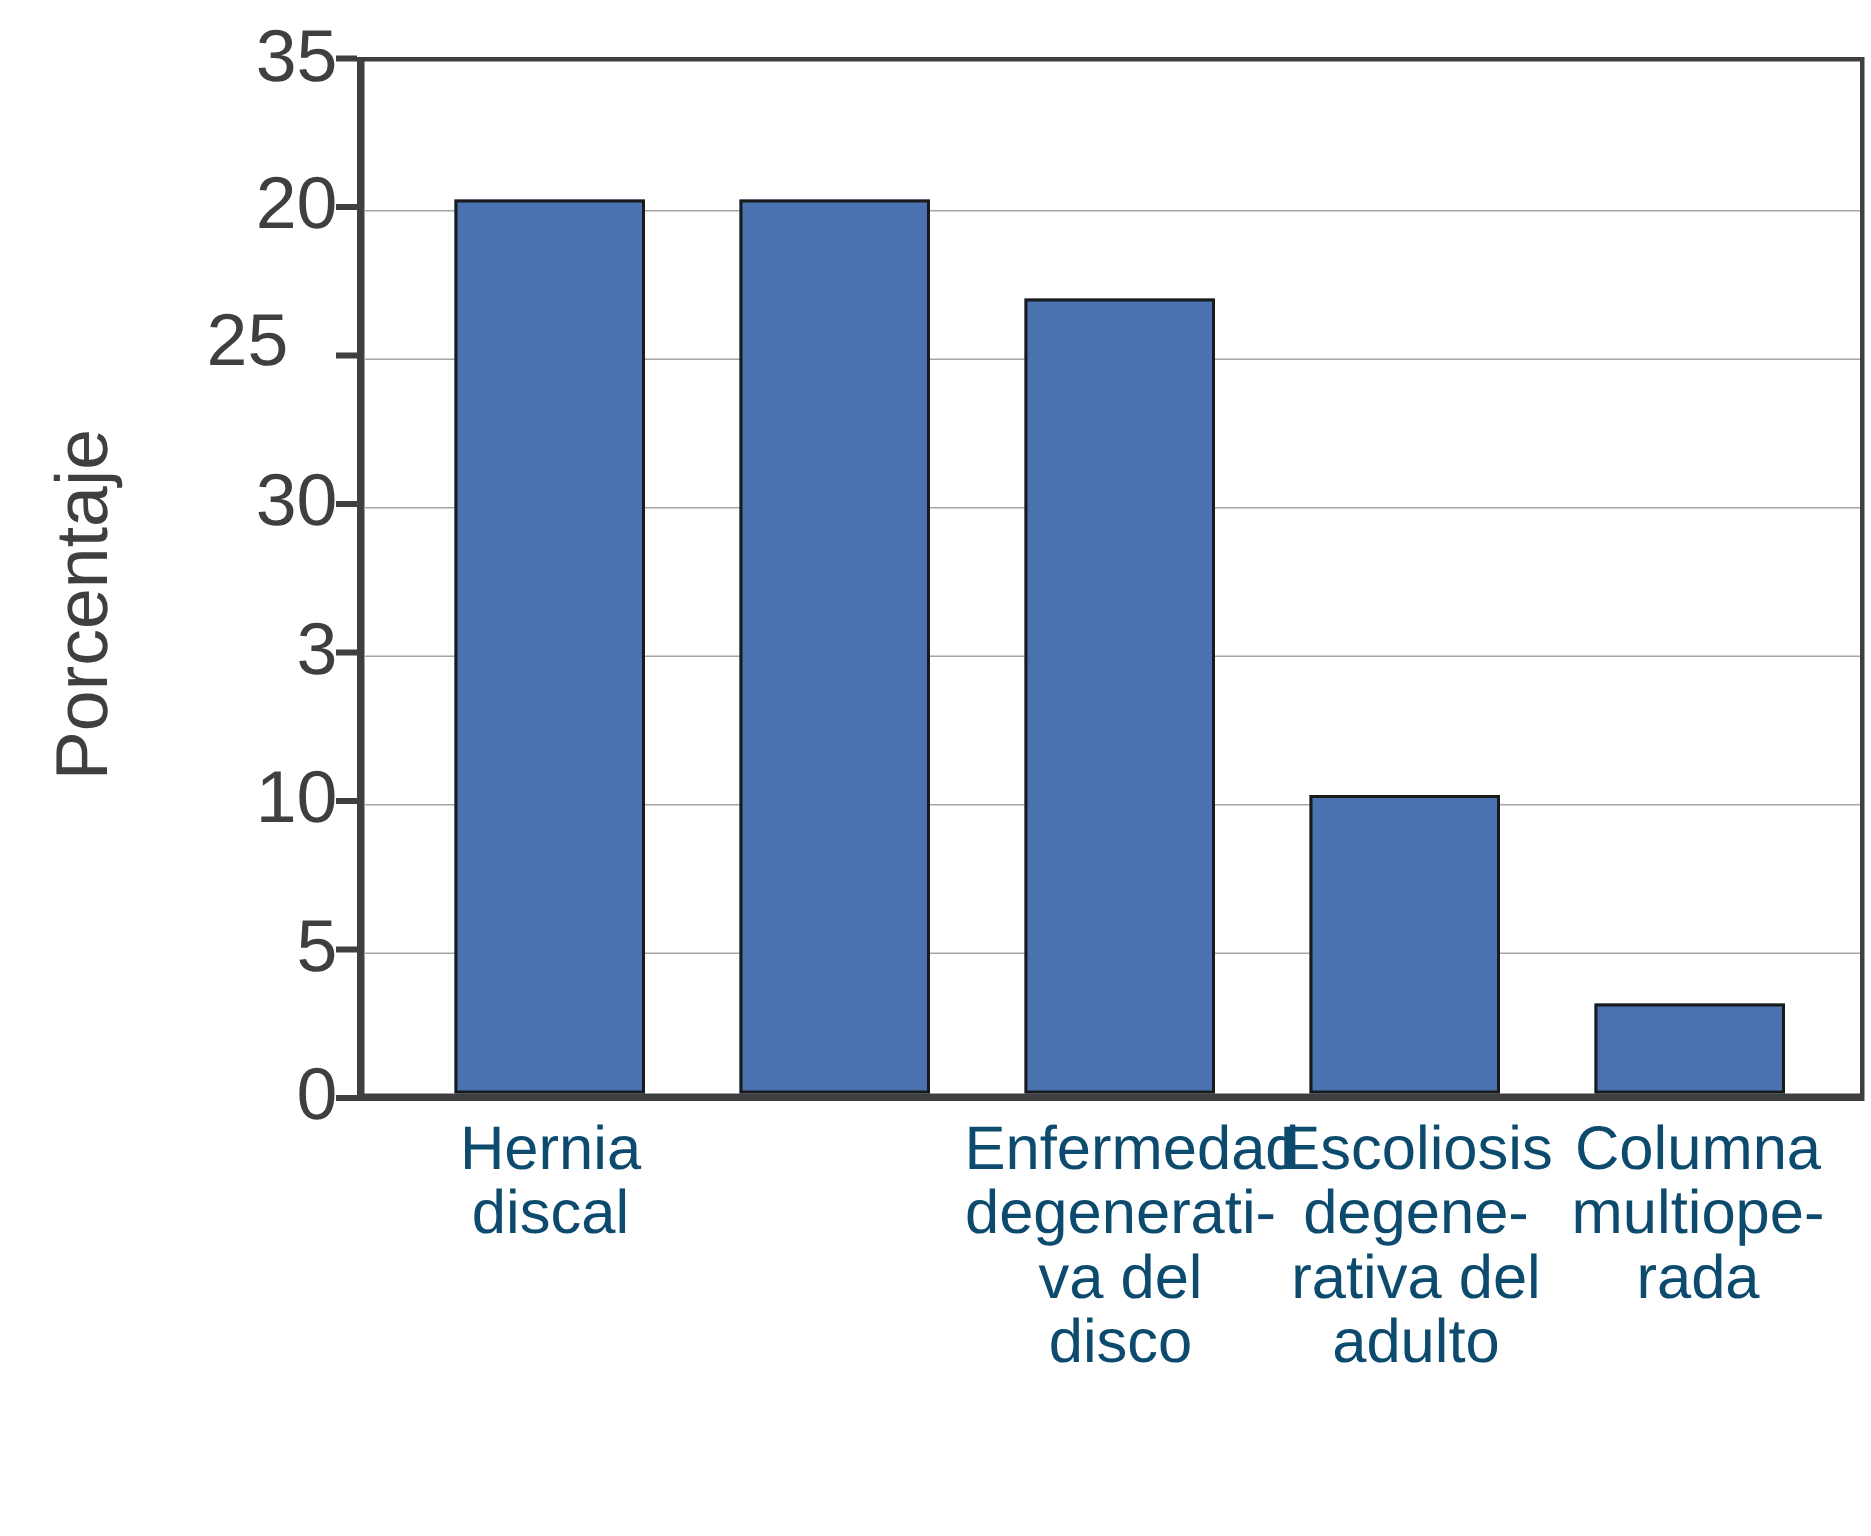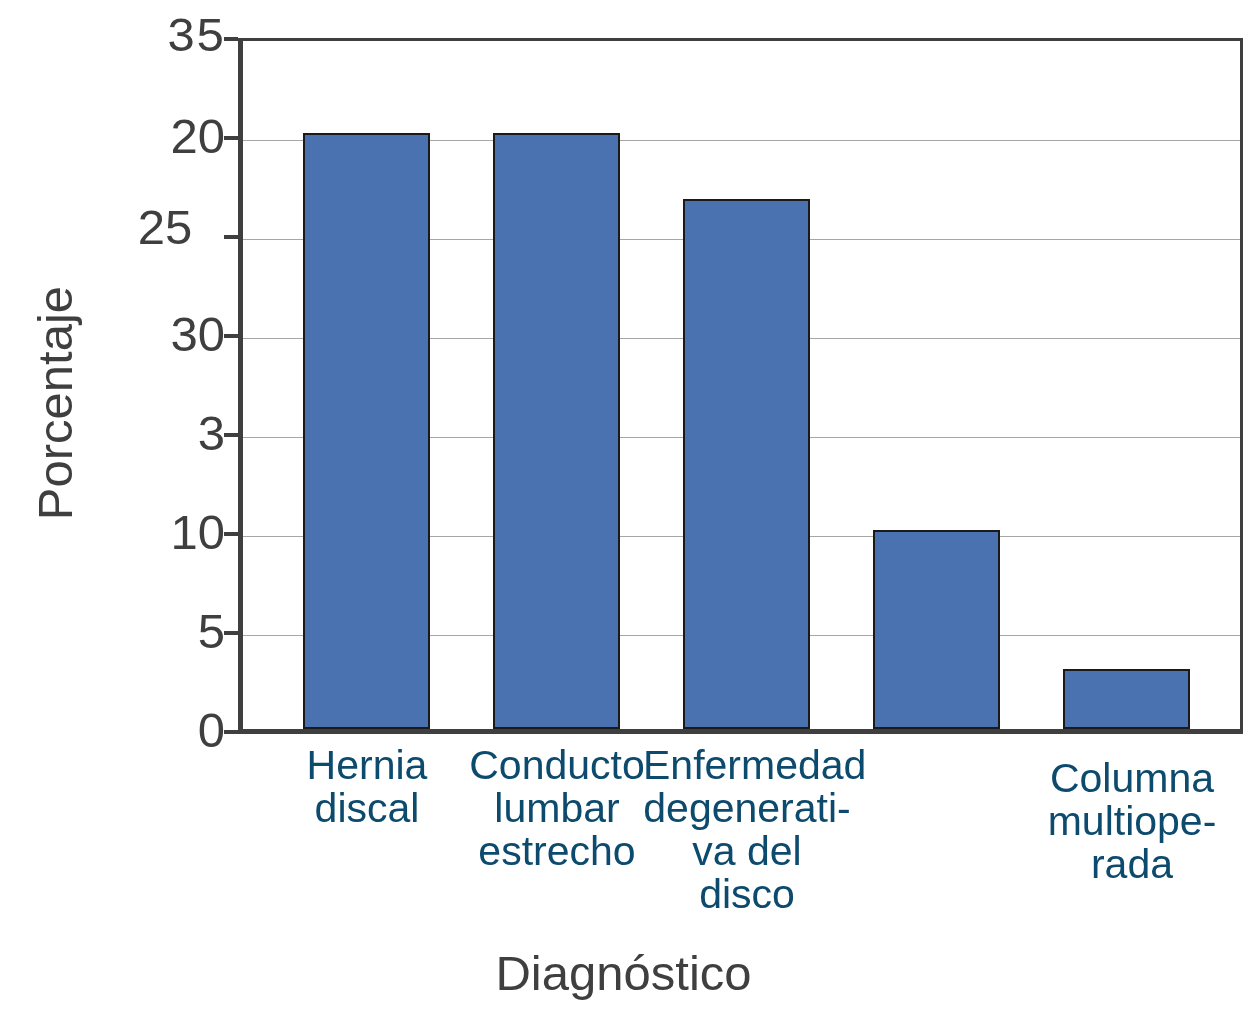"35" div.y-tick-label { font-family: Liberation Mono, monospace -> none }
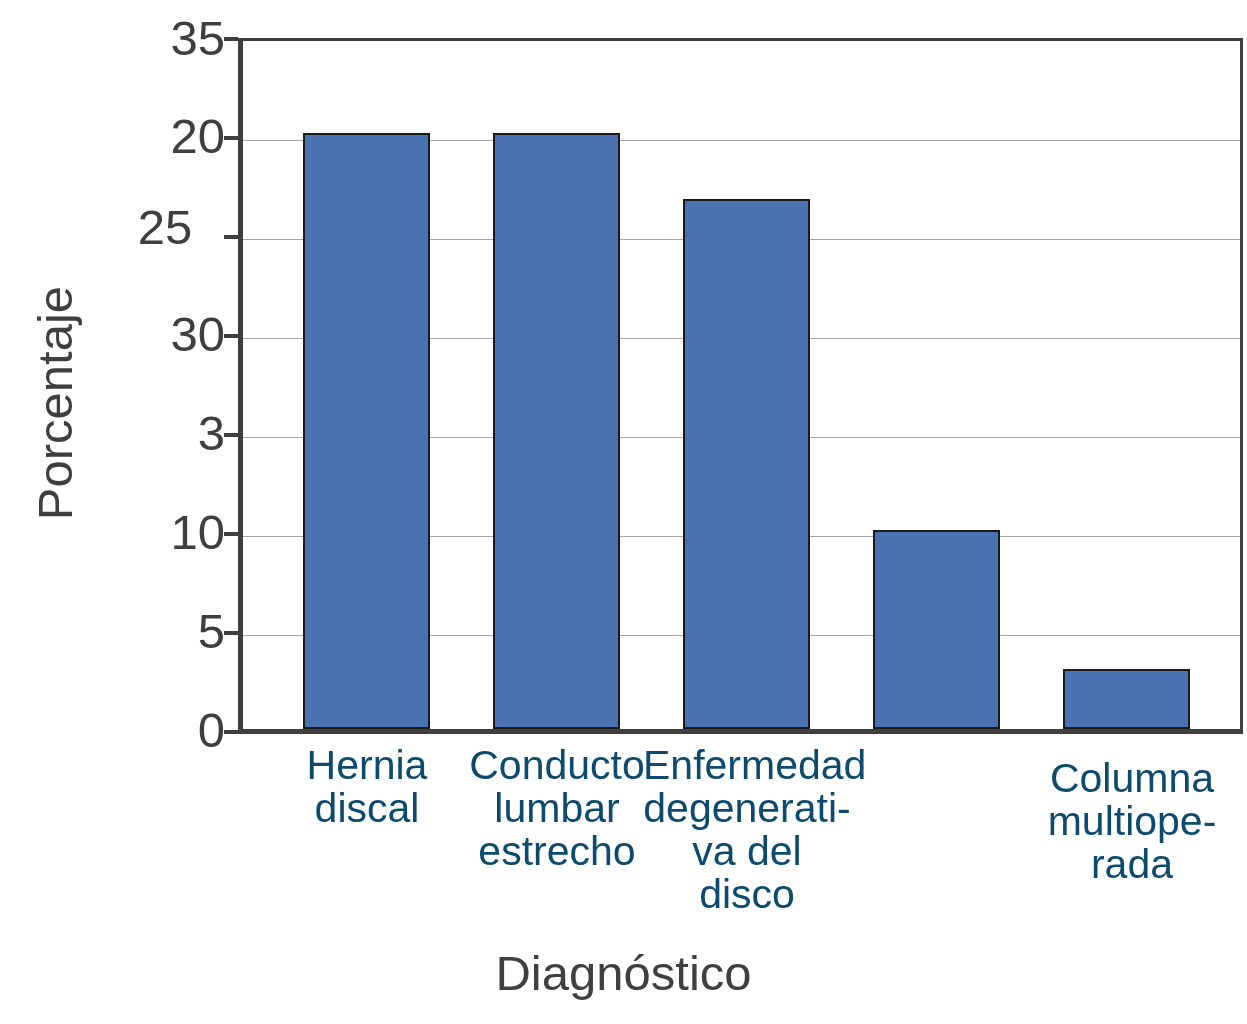"Conducto" div.x-label { html: <div>Conducto lumbar estrecho</div> -> none }
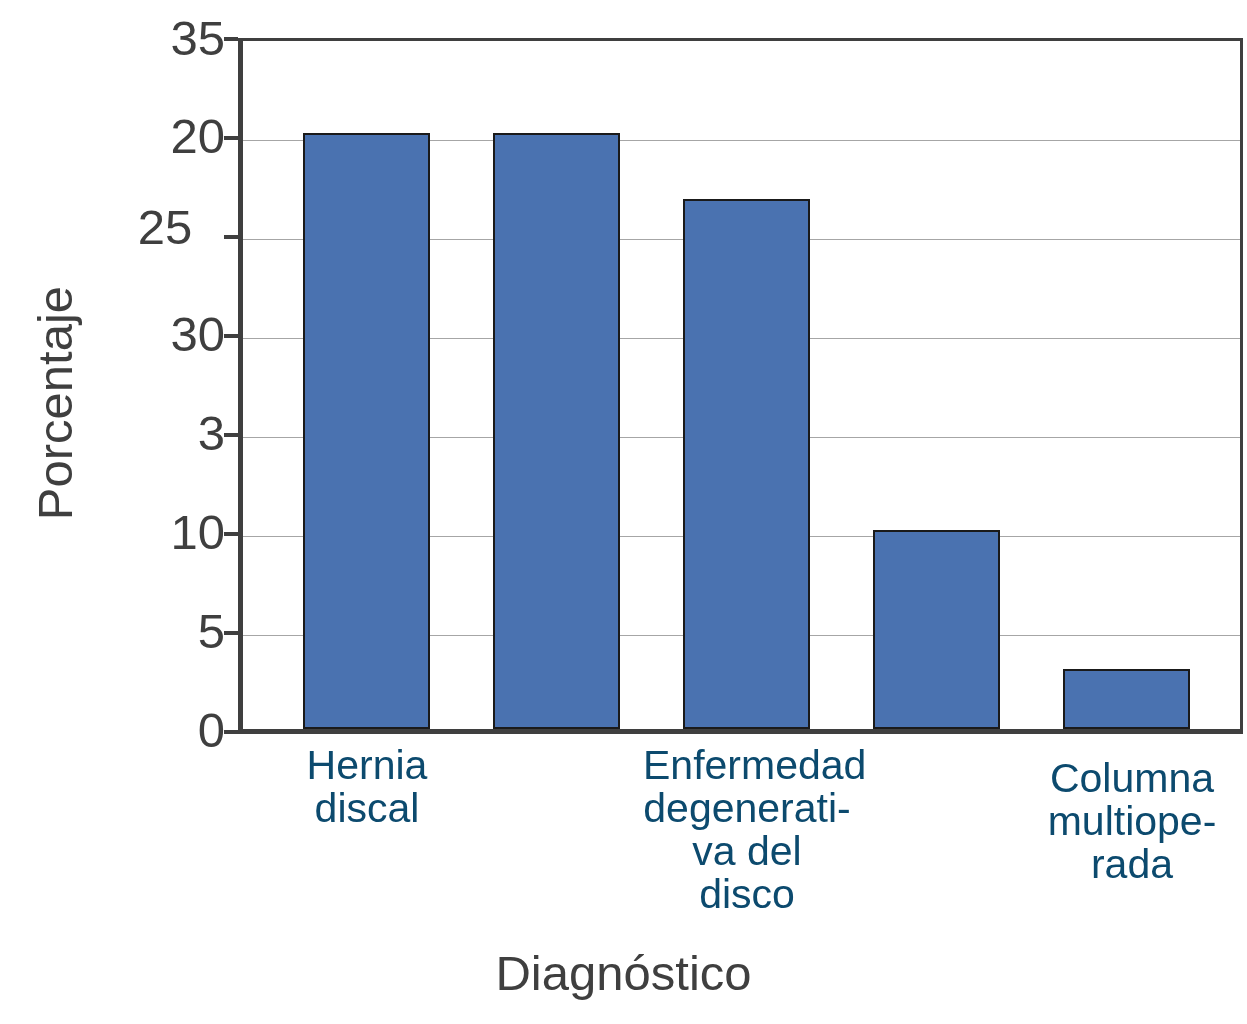"Escoliosis" div.x-label { html: none -> <div>Escoliosis degene- rativa del adulto</div> }
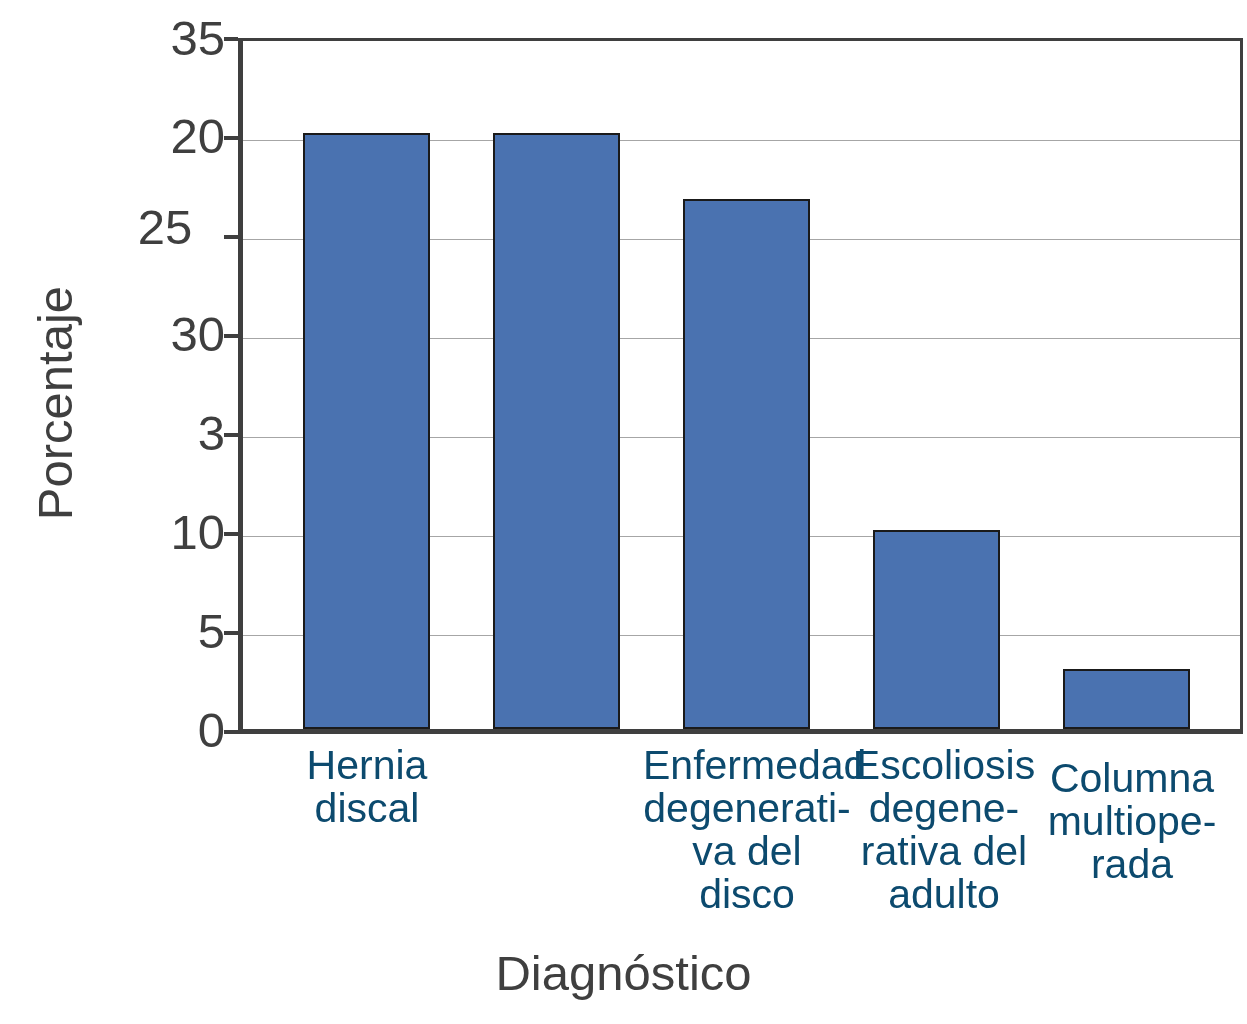"Columna" div.x-label { margin-top: 13px -> none }
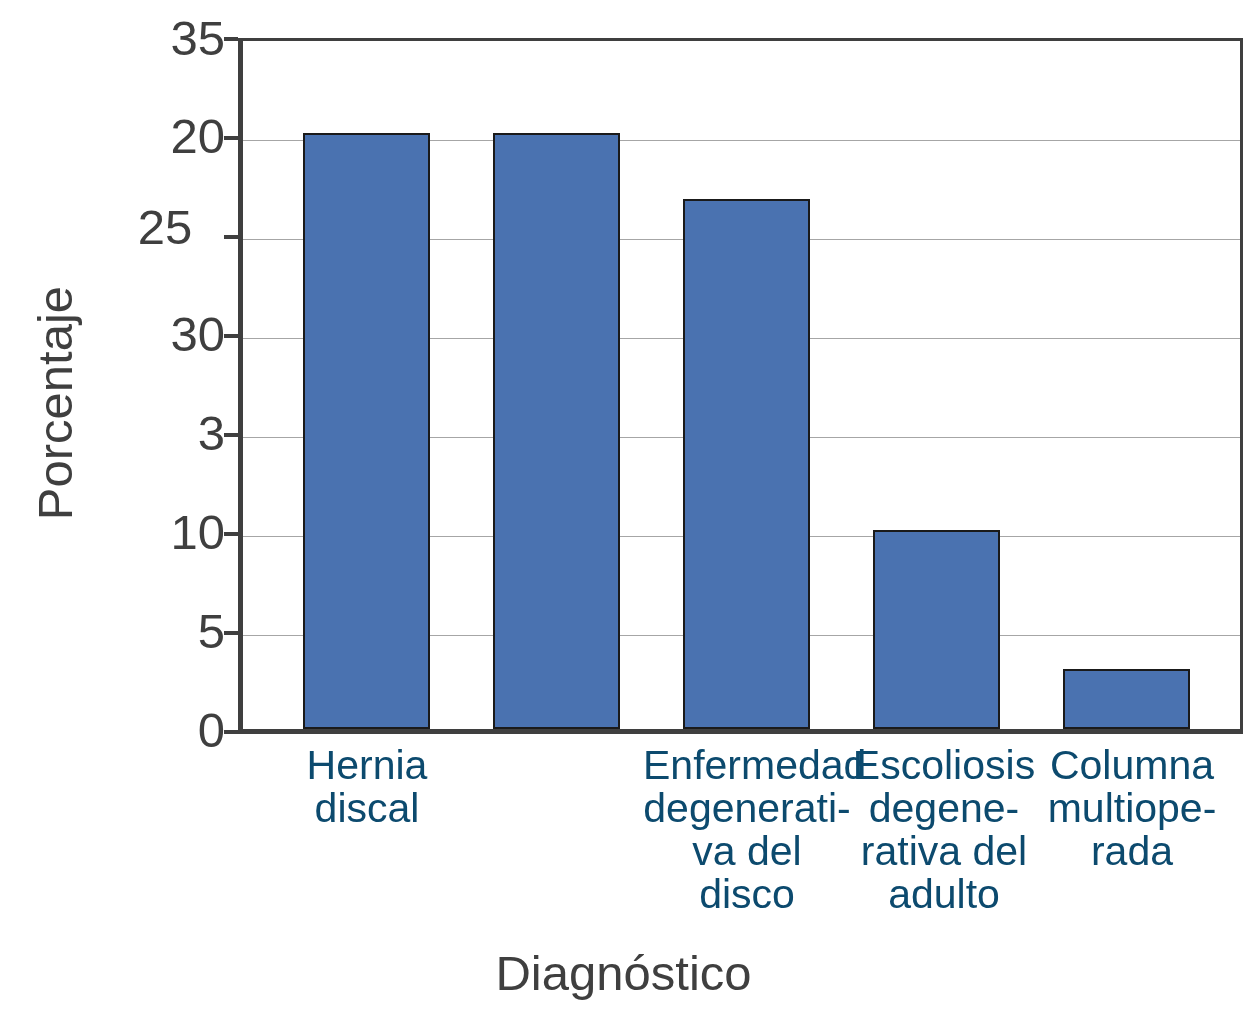"Diagnóstico" div.x-axis-title { html: <div>Diagnóstico</div> -> none }
